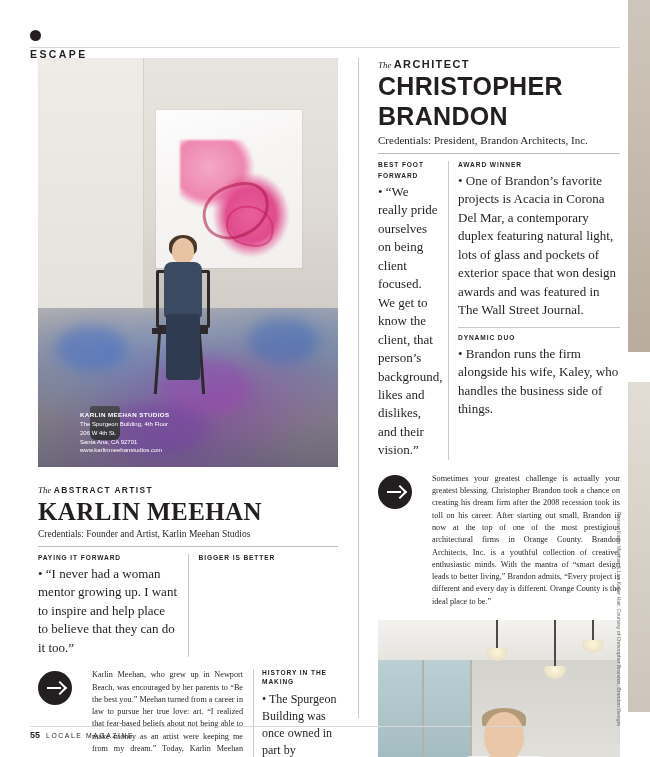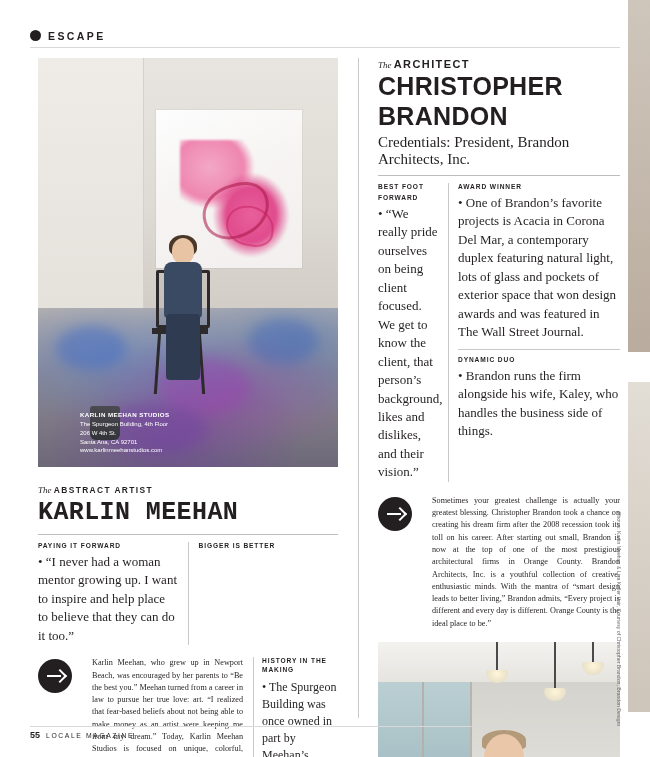"ESCAPE" .header { flex-direction: none -> column }
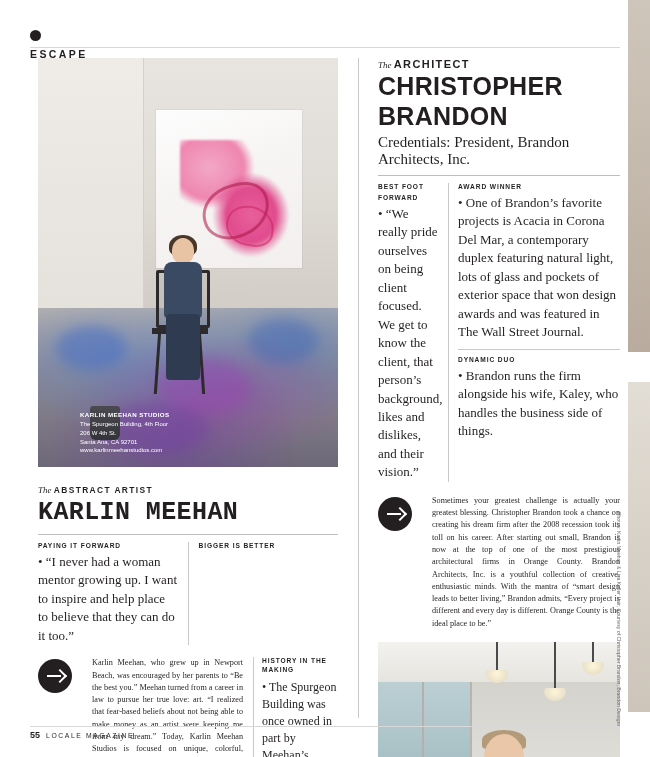"Credentials: President, Brandon" .arch-cred { font-size: 15px -> 11px }
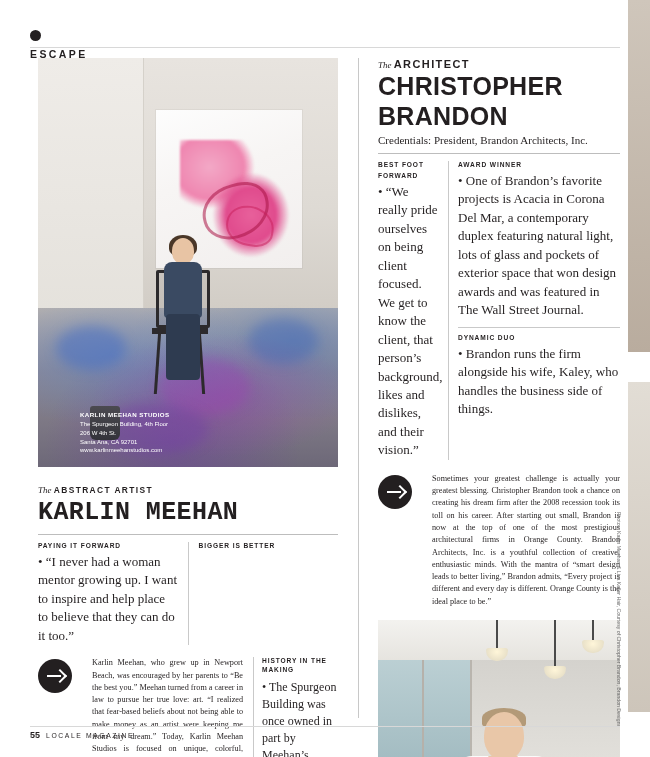"KARLIN MEEHAN" .artist-name { font-family: Liberation Mono, monospace -> Liberation Serif, serif }
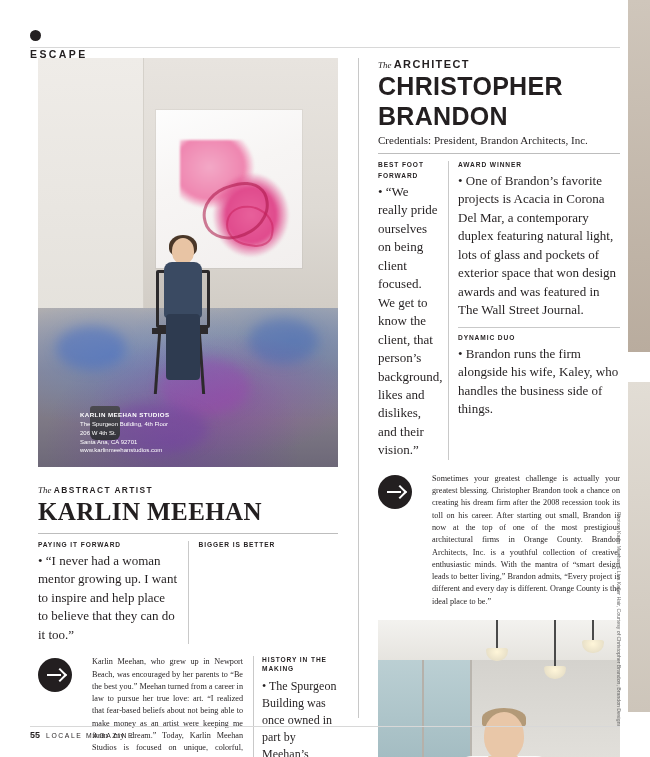"Credentials: Founder and Artist, Karlin" div.credentials { html: none -> <div>Credentials: Founder and Artist, Karlin Meehan Studios</div> }
